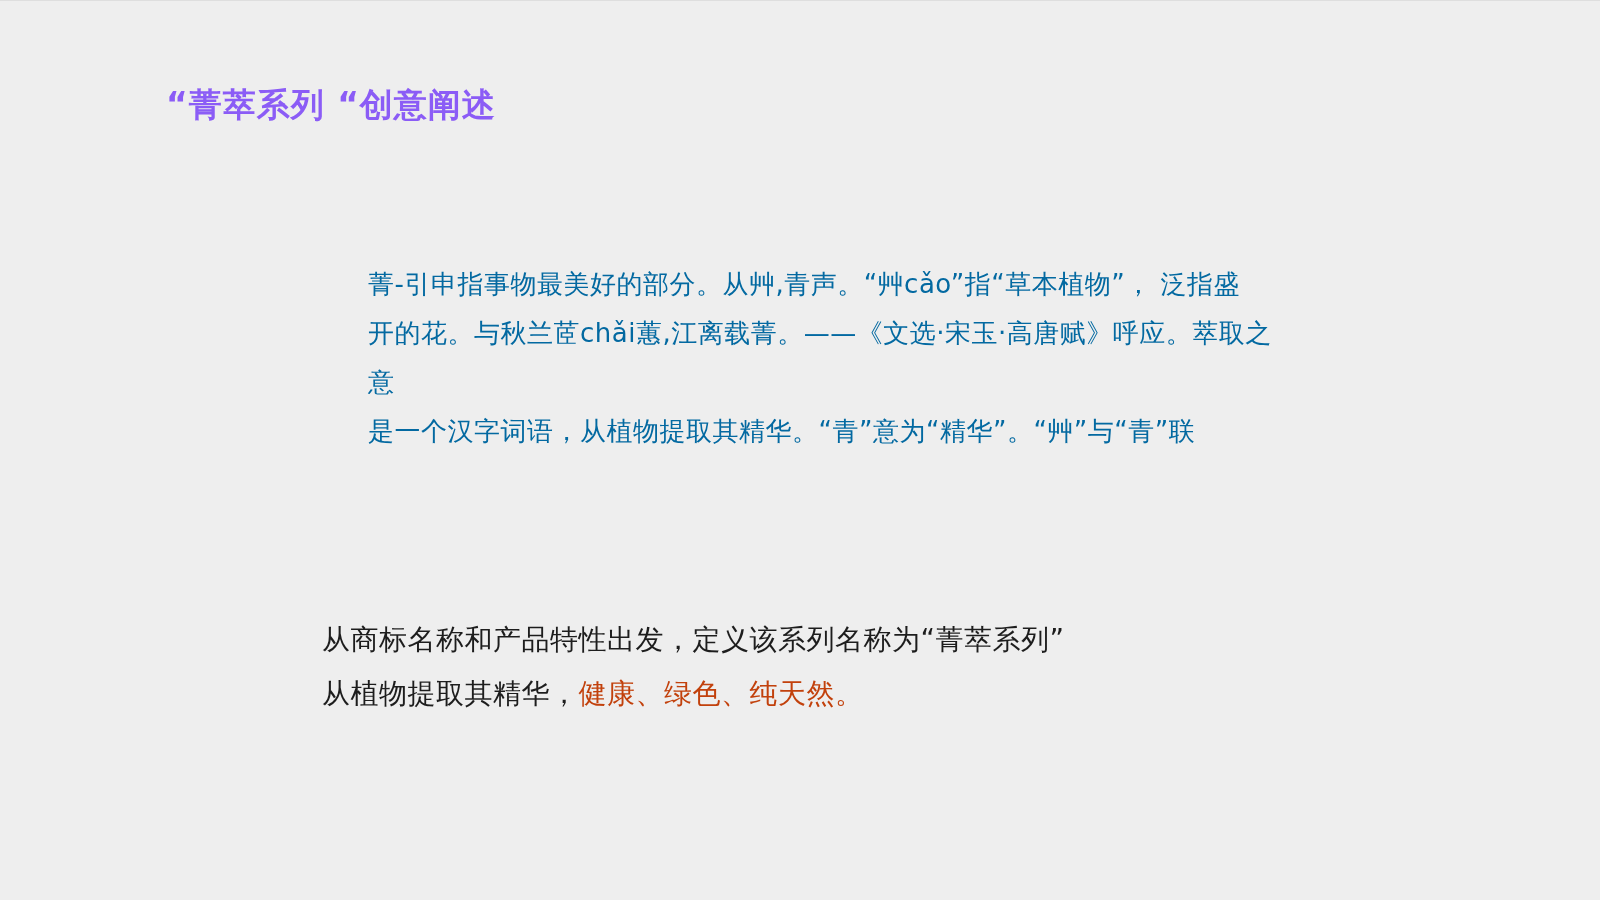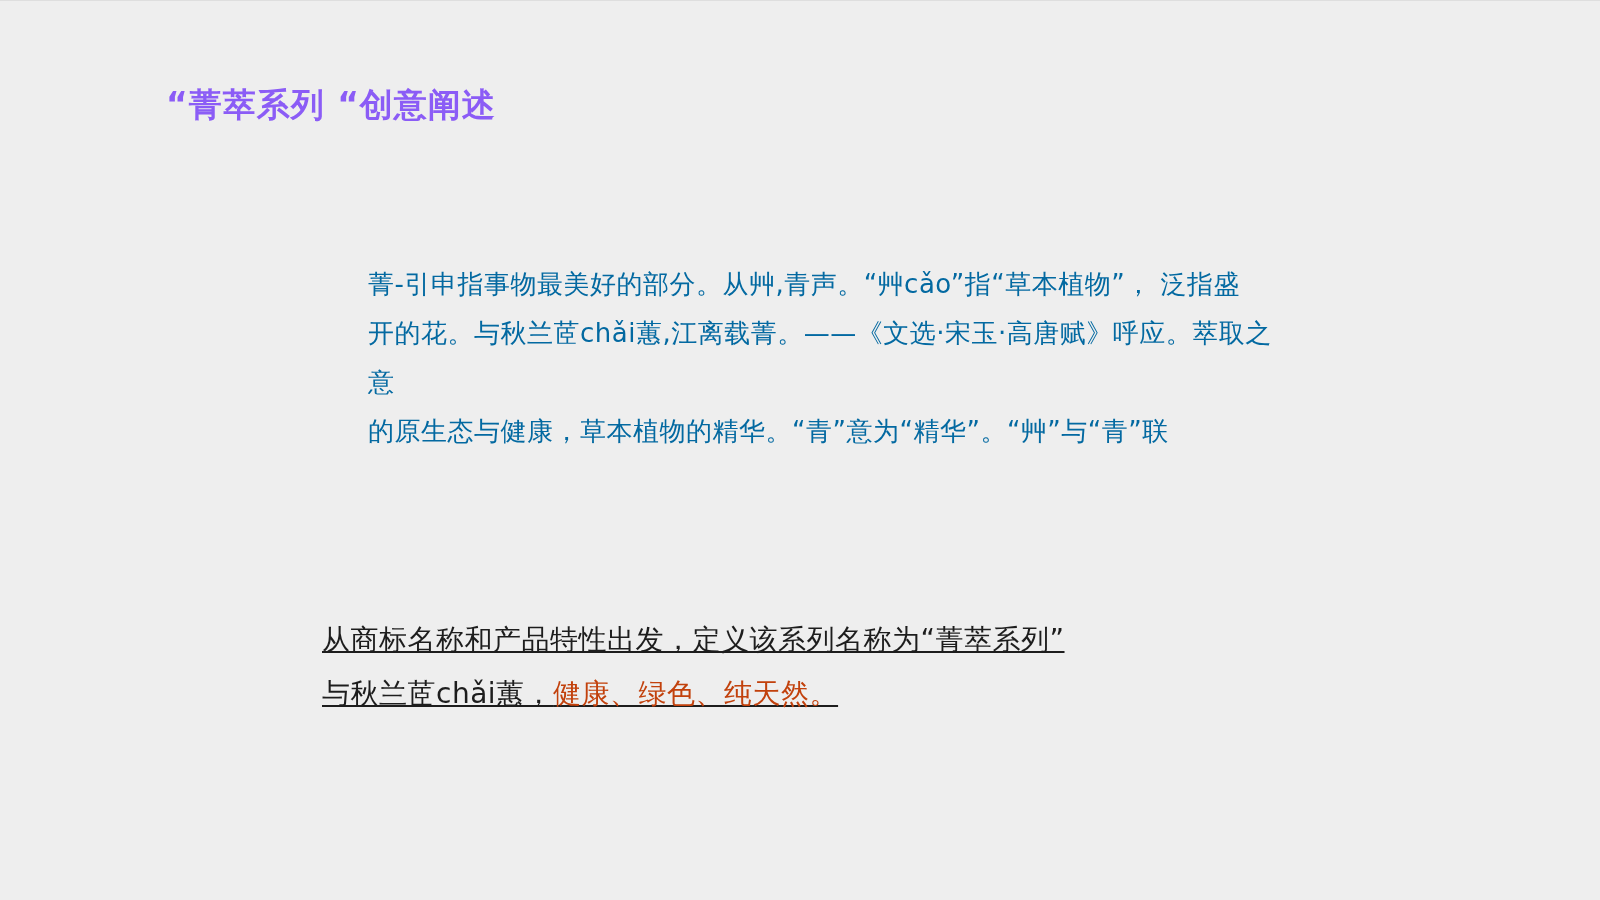"的原生态与健康，草本植物的精华。“青”意为“精华”。“艸”与“青”联" div.pline { text: 的原生态与健康，草本植物的 -> 是一个汉字词语，从植物提取其 }
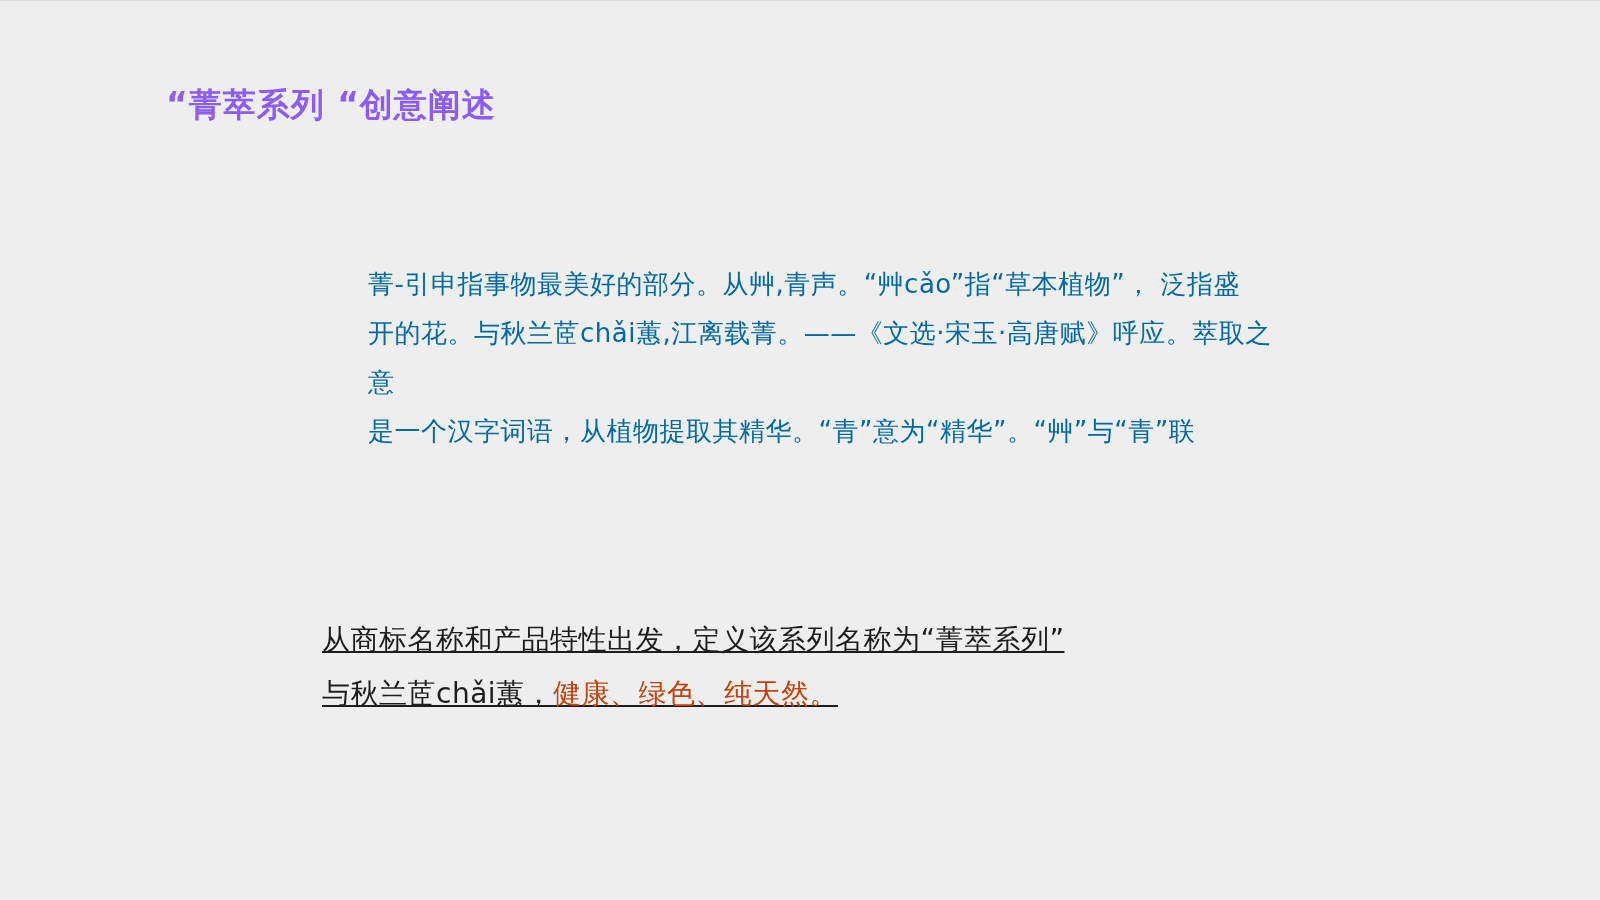"从商标名称和产品特性出发，定义该系列名称为“菁萃系列”" .cline { text-decoration: underline -> none }
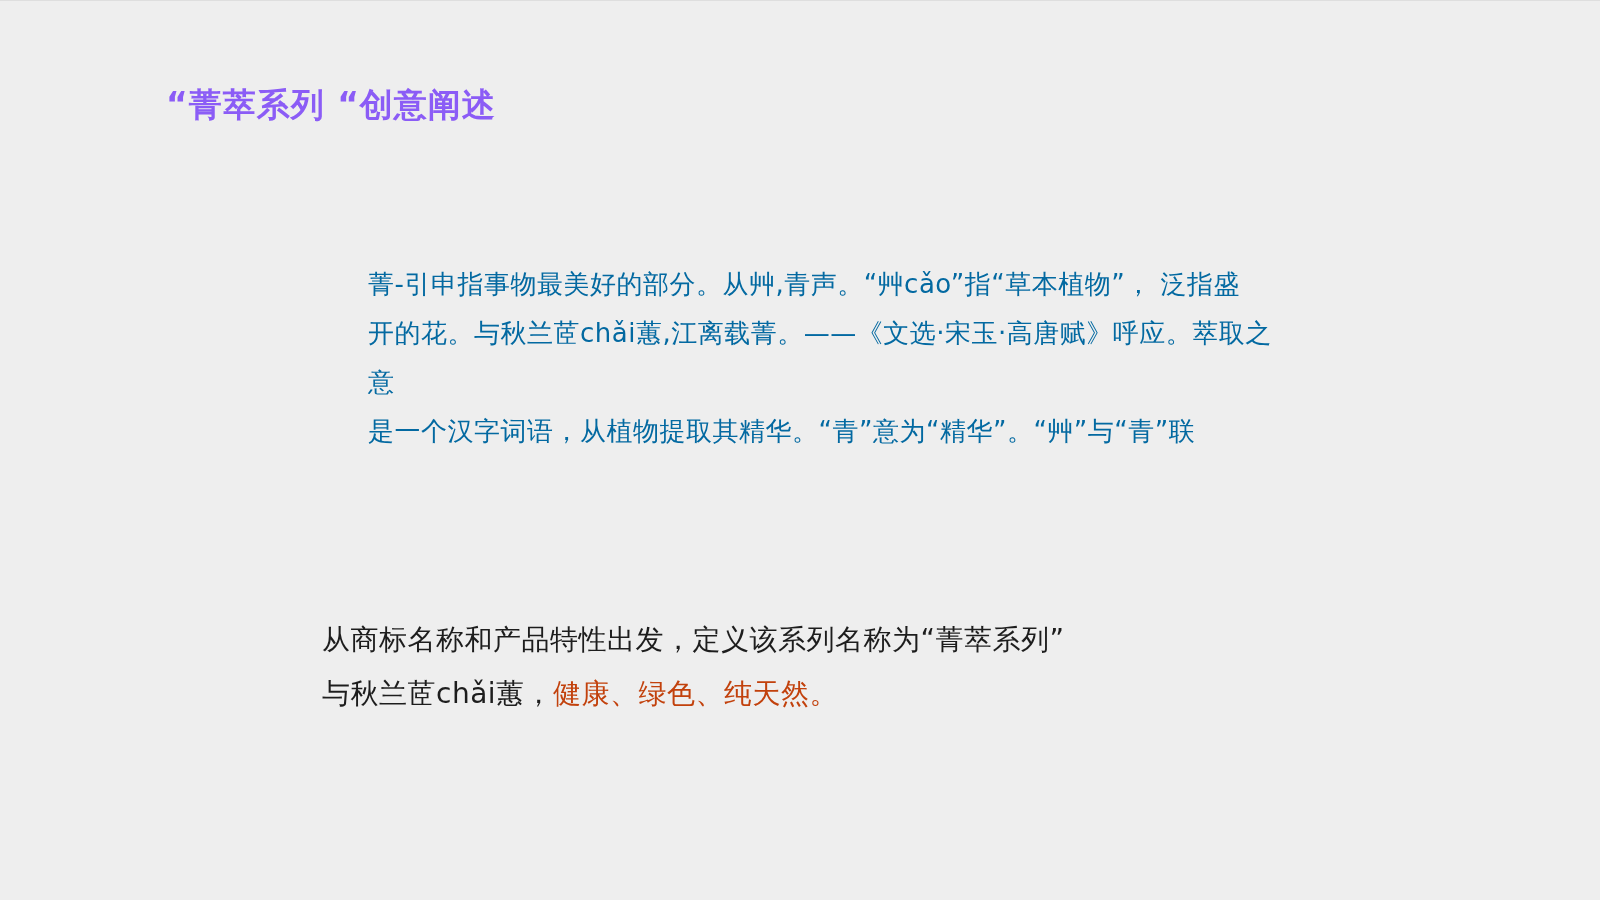"与秋兰茝chǎi蕙，" span { text: 与秋兰茝chǎi蕙 -> 从植物提取其精华 }
